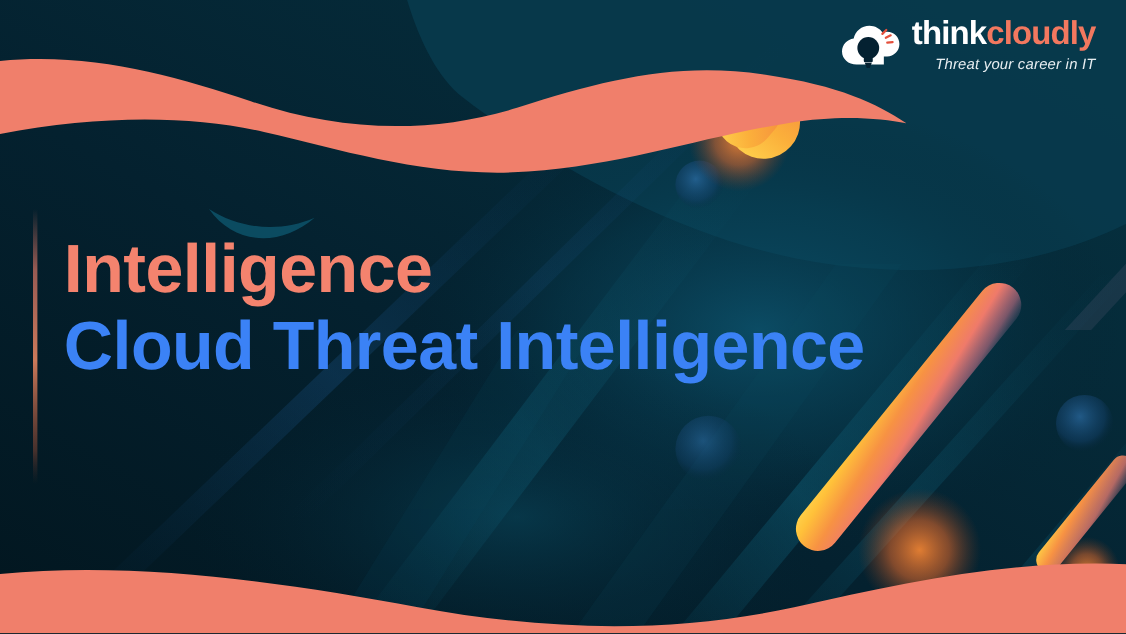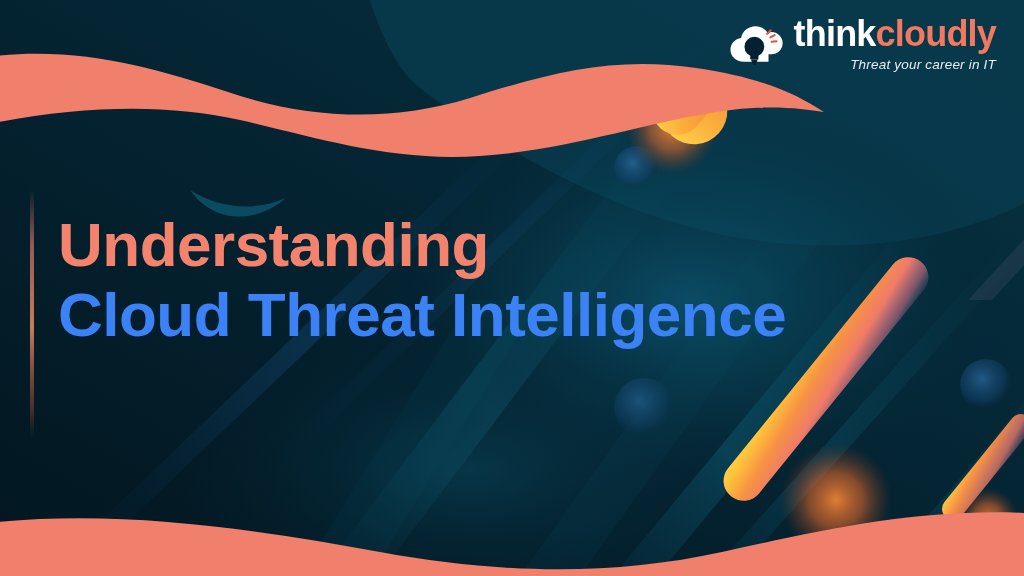"thinkcloudly" #logo-wordmark { font-size: 36px -> 30px }
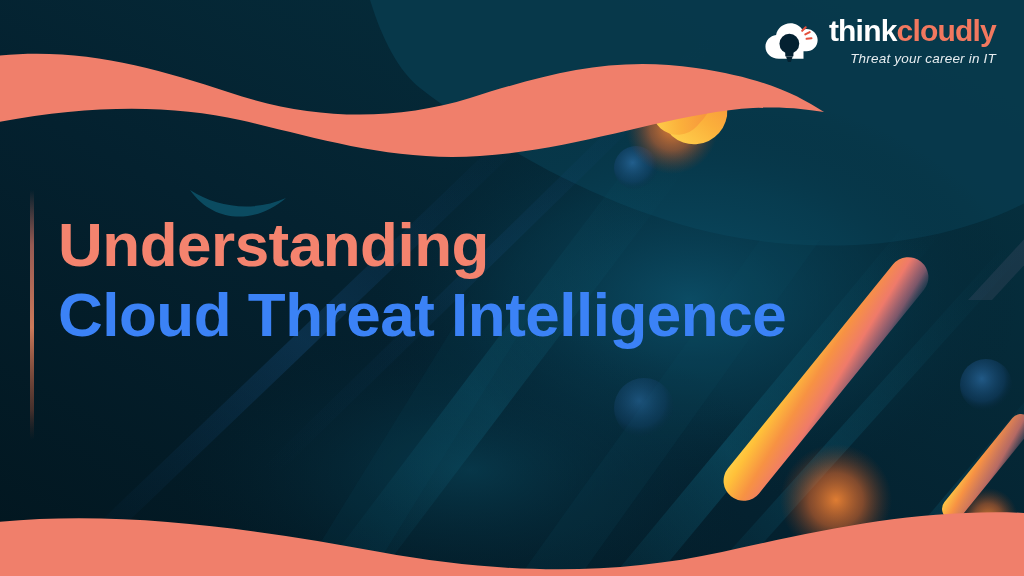"Understanding" span { text: Understanding -> Intelligence }
